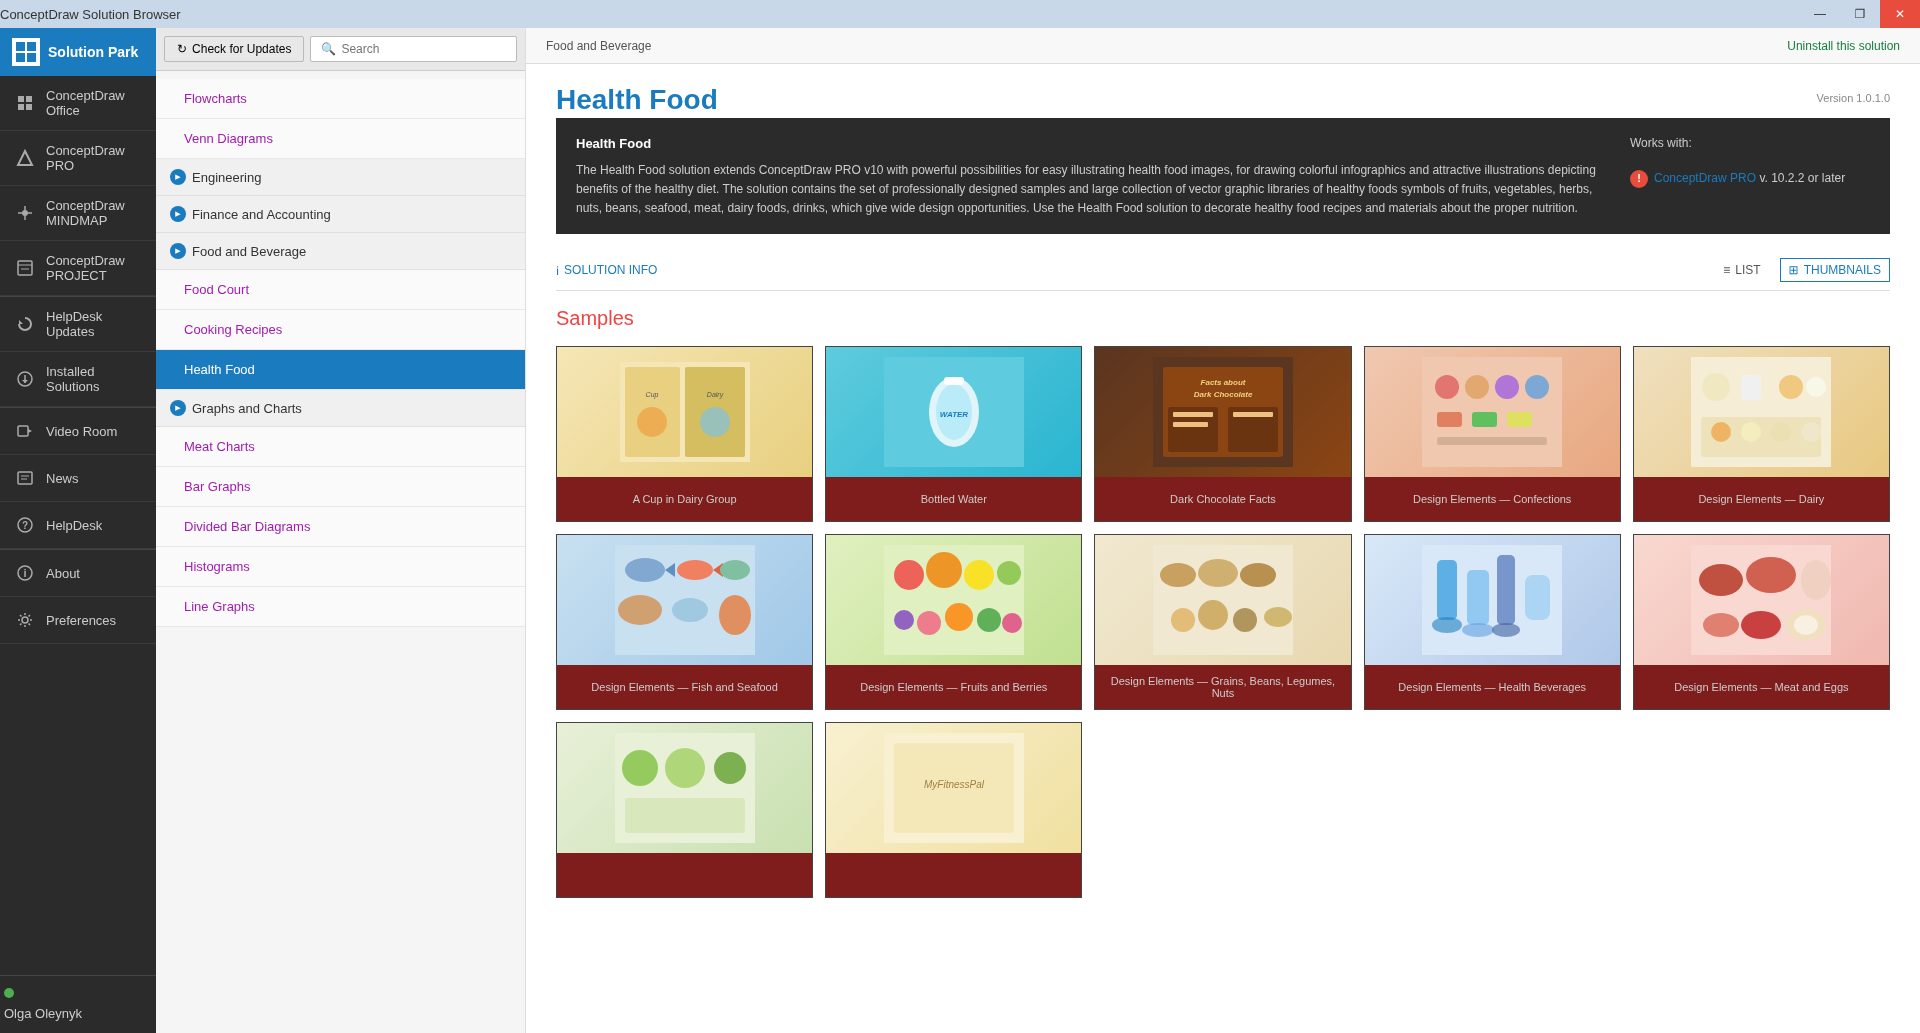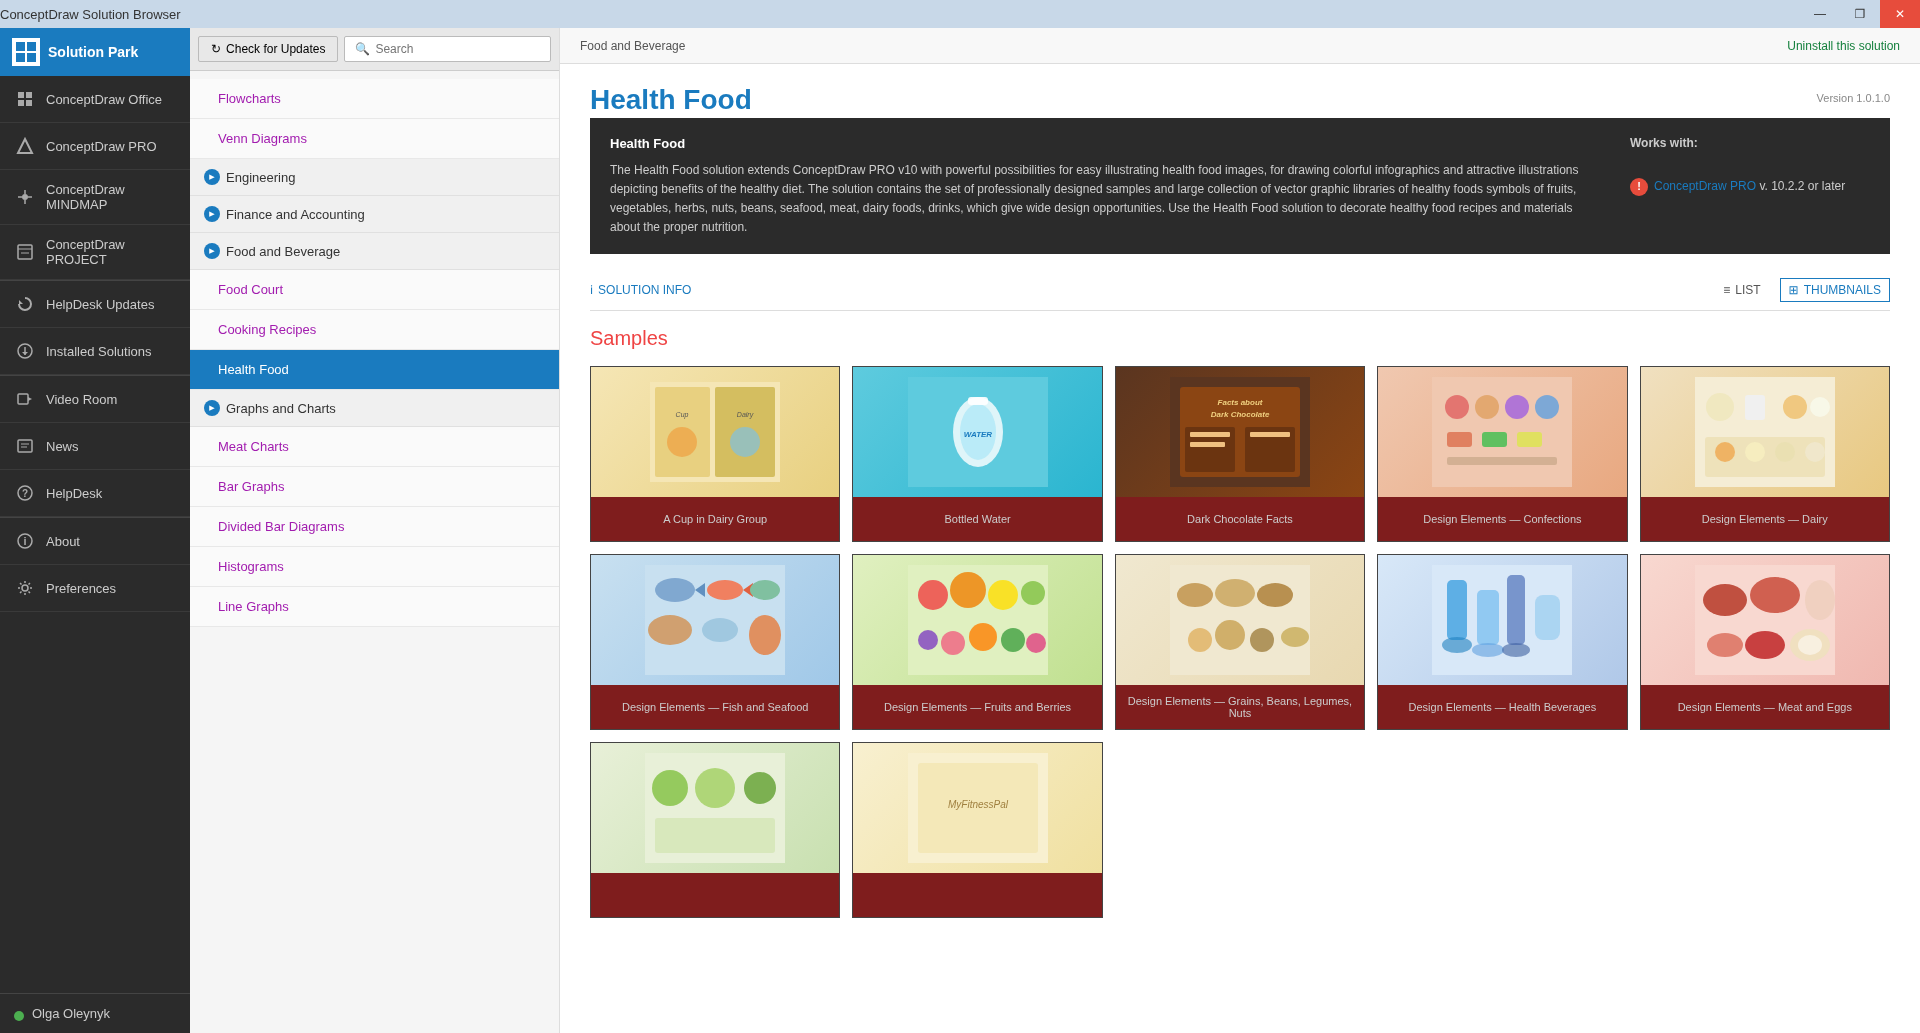"Solution Park" .left-sidebar { width: 190px -> 156px }
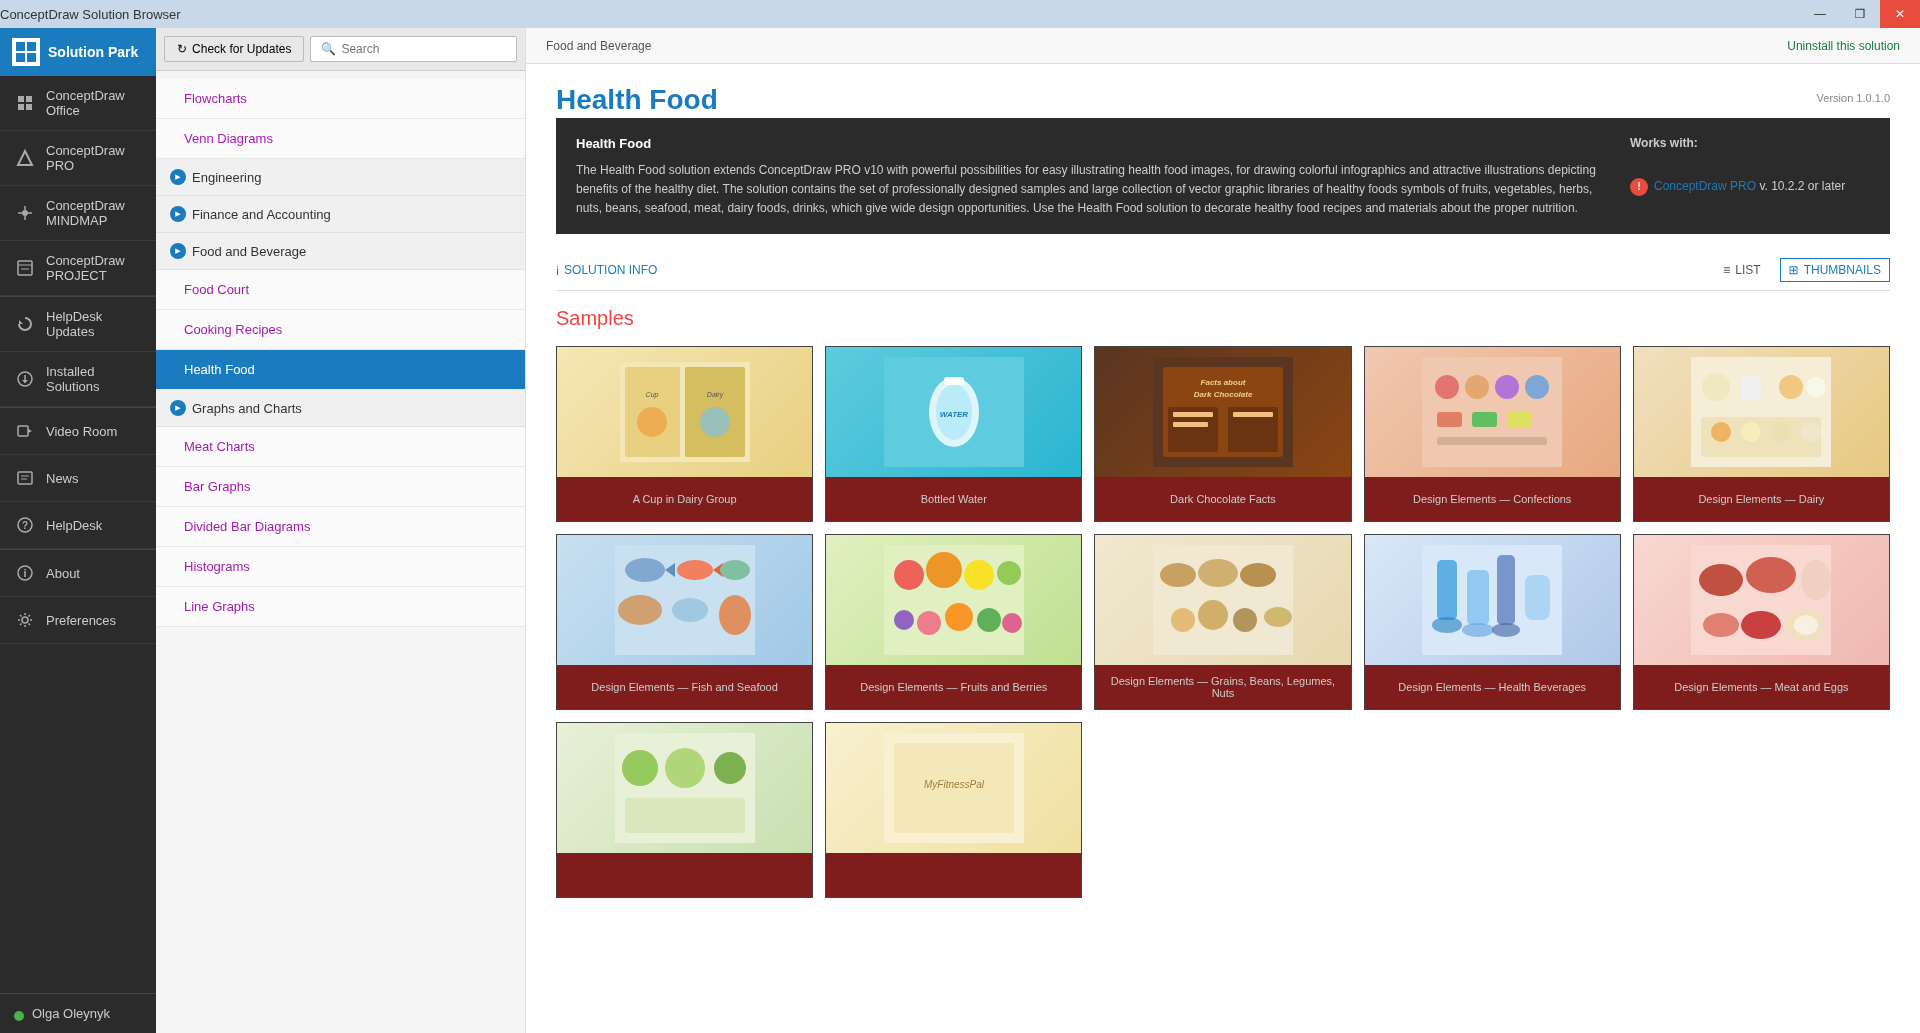"Works with:" .works-title { font-weight: bold -> none; margin-bottom: 24px -> 16px }
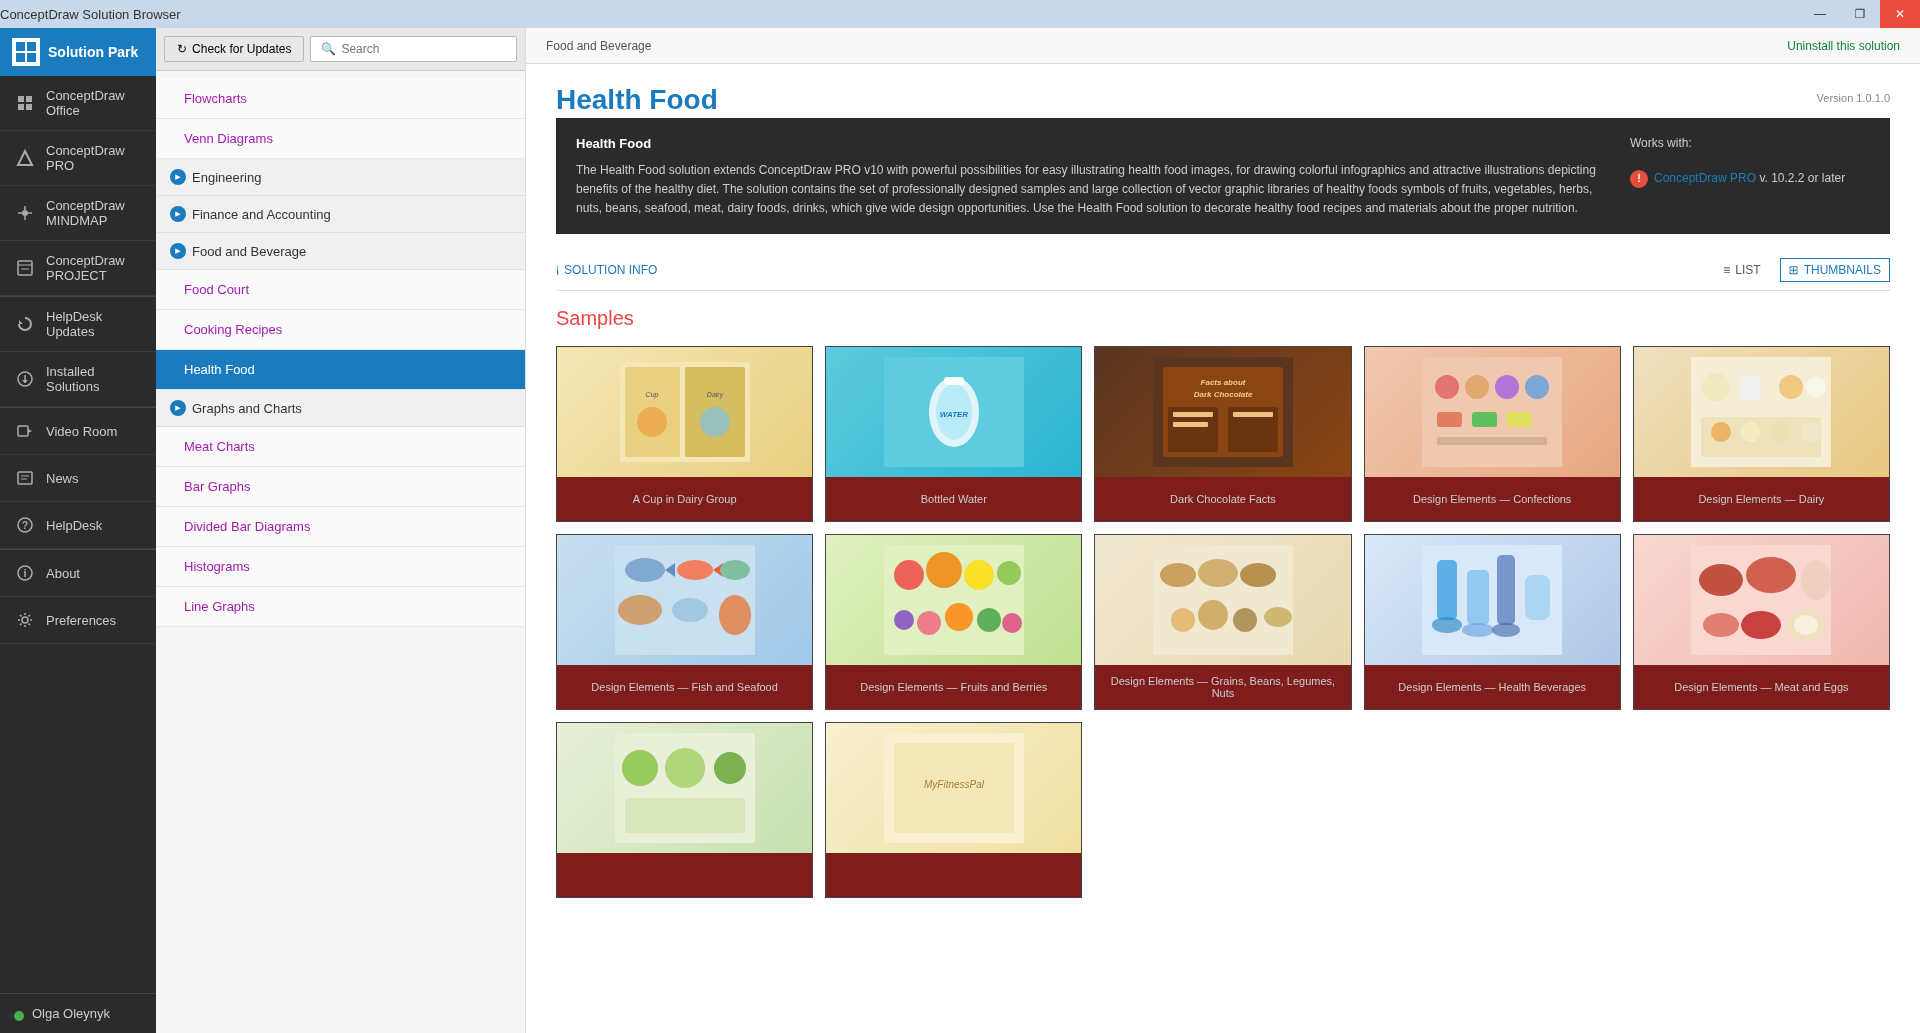"Olga Oleynyk" .user-item { align-items: flex-end -> flex-start; flex-direction: none -> column; padding: 12px 14px -> 12px 4px }
